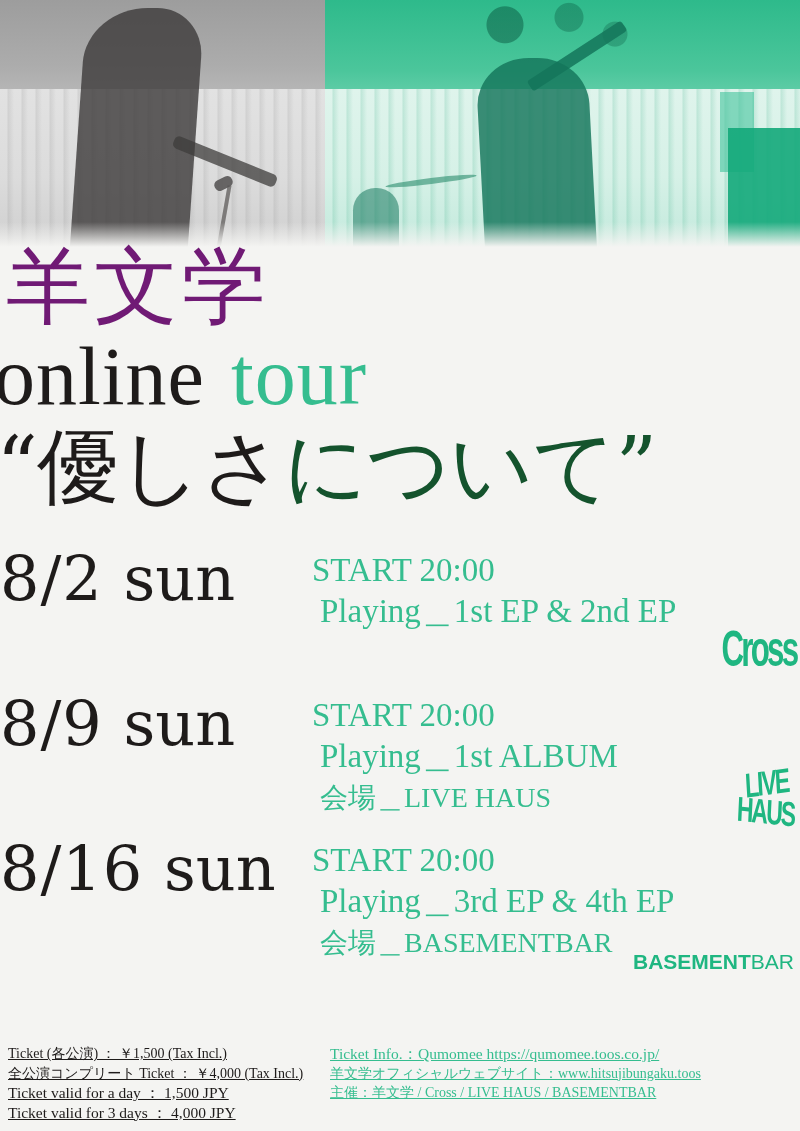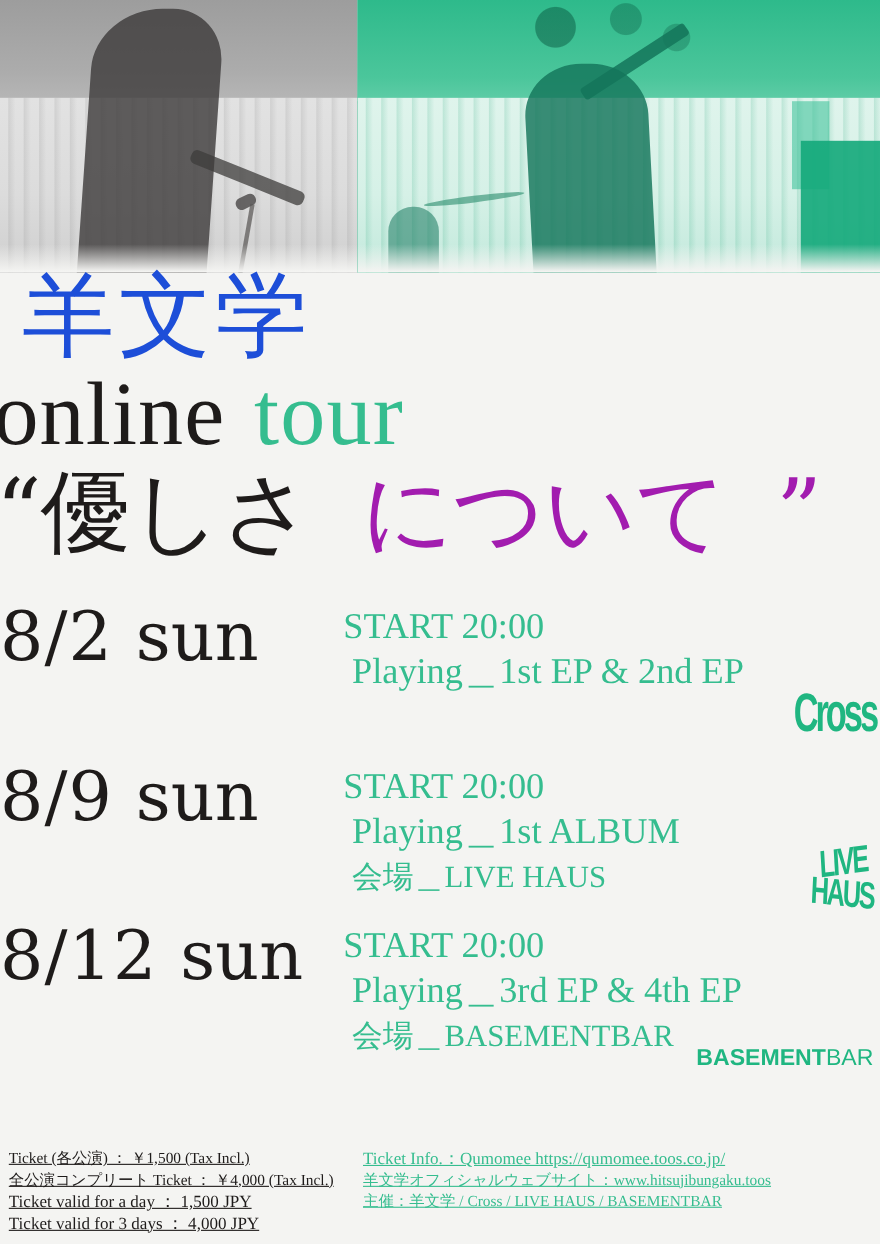"羊文学" .band-name { color: #1d4ed8 -> #701a75; margin-left: 20px -> 6px }
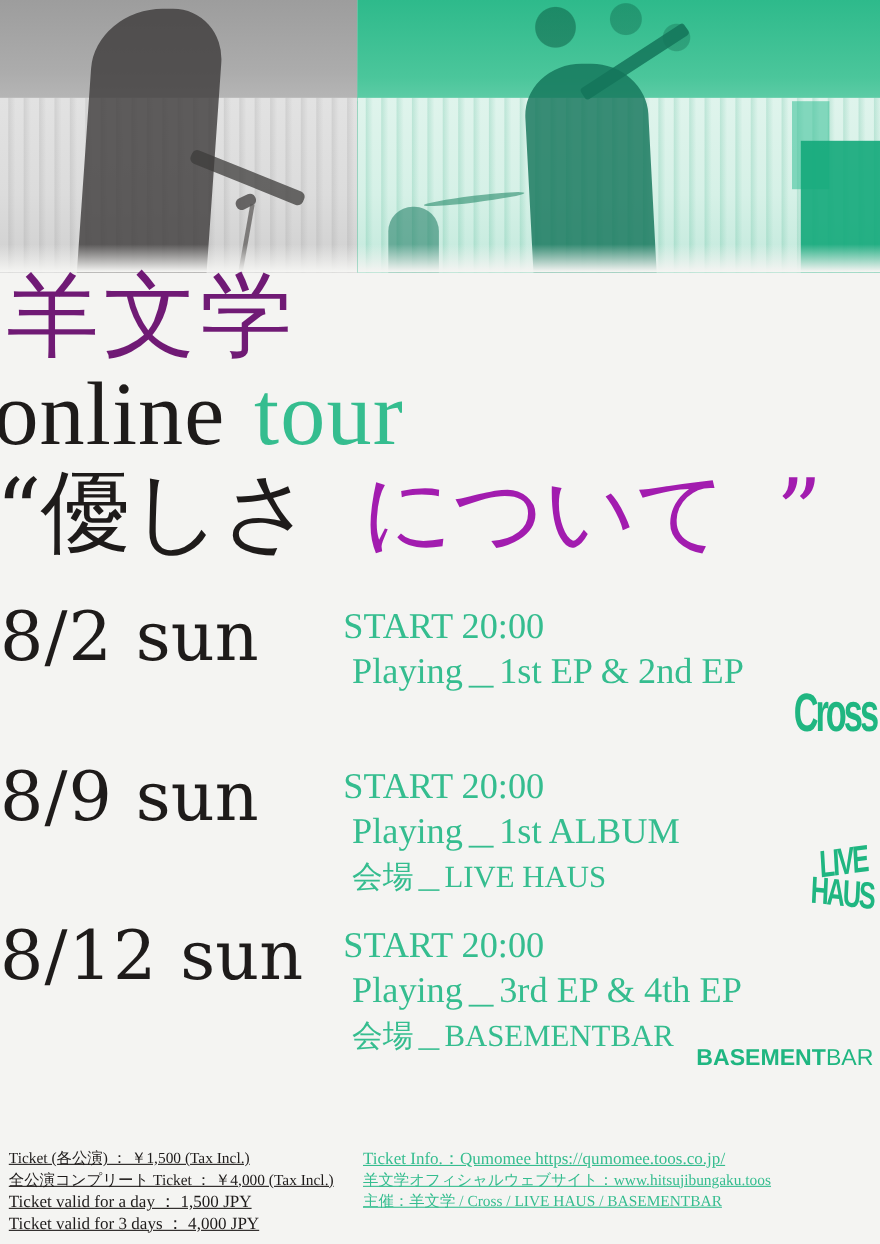"について" .subtitle-line .sub-green { color: #a21caf -> #14532d; margin-left: 45px -> none }
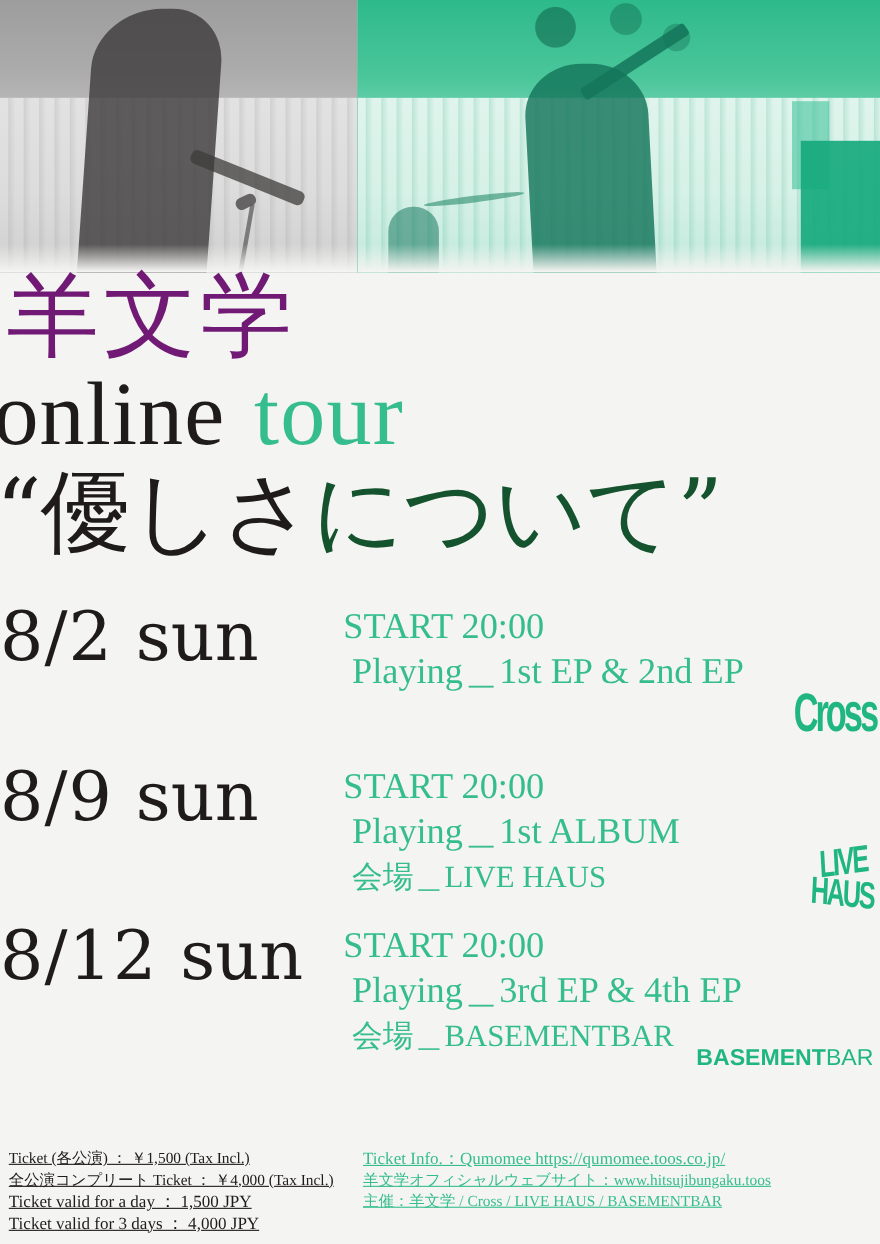"8/12" span { text: 8/12 -> 8/16 }
